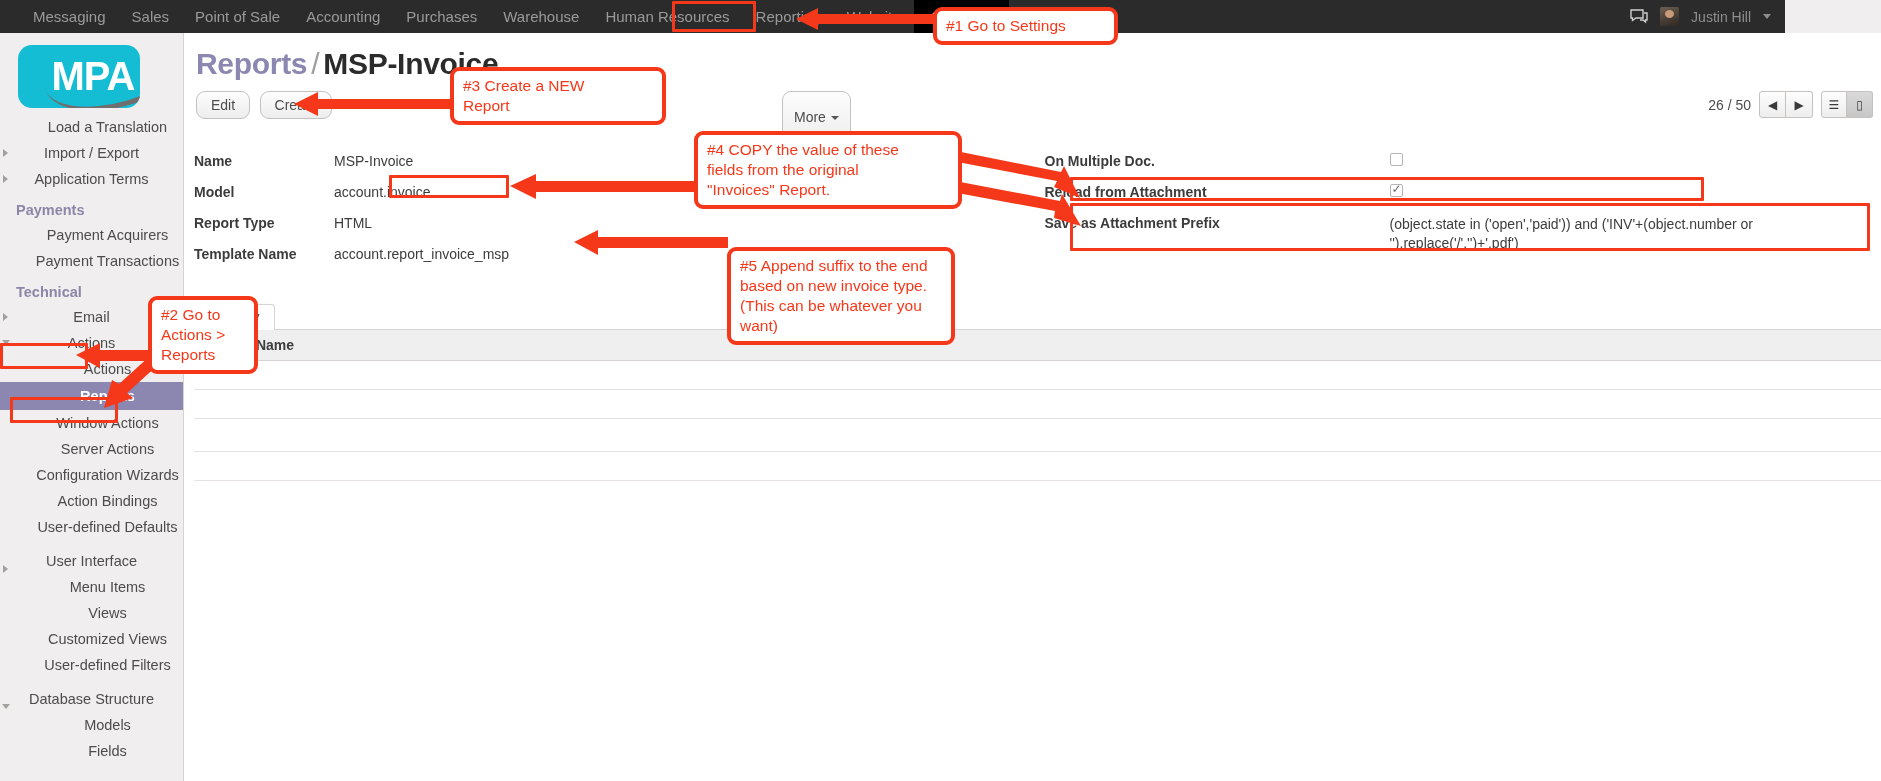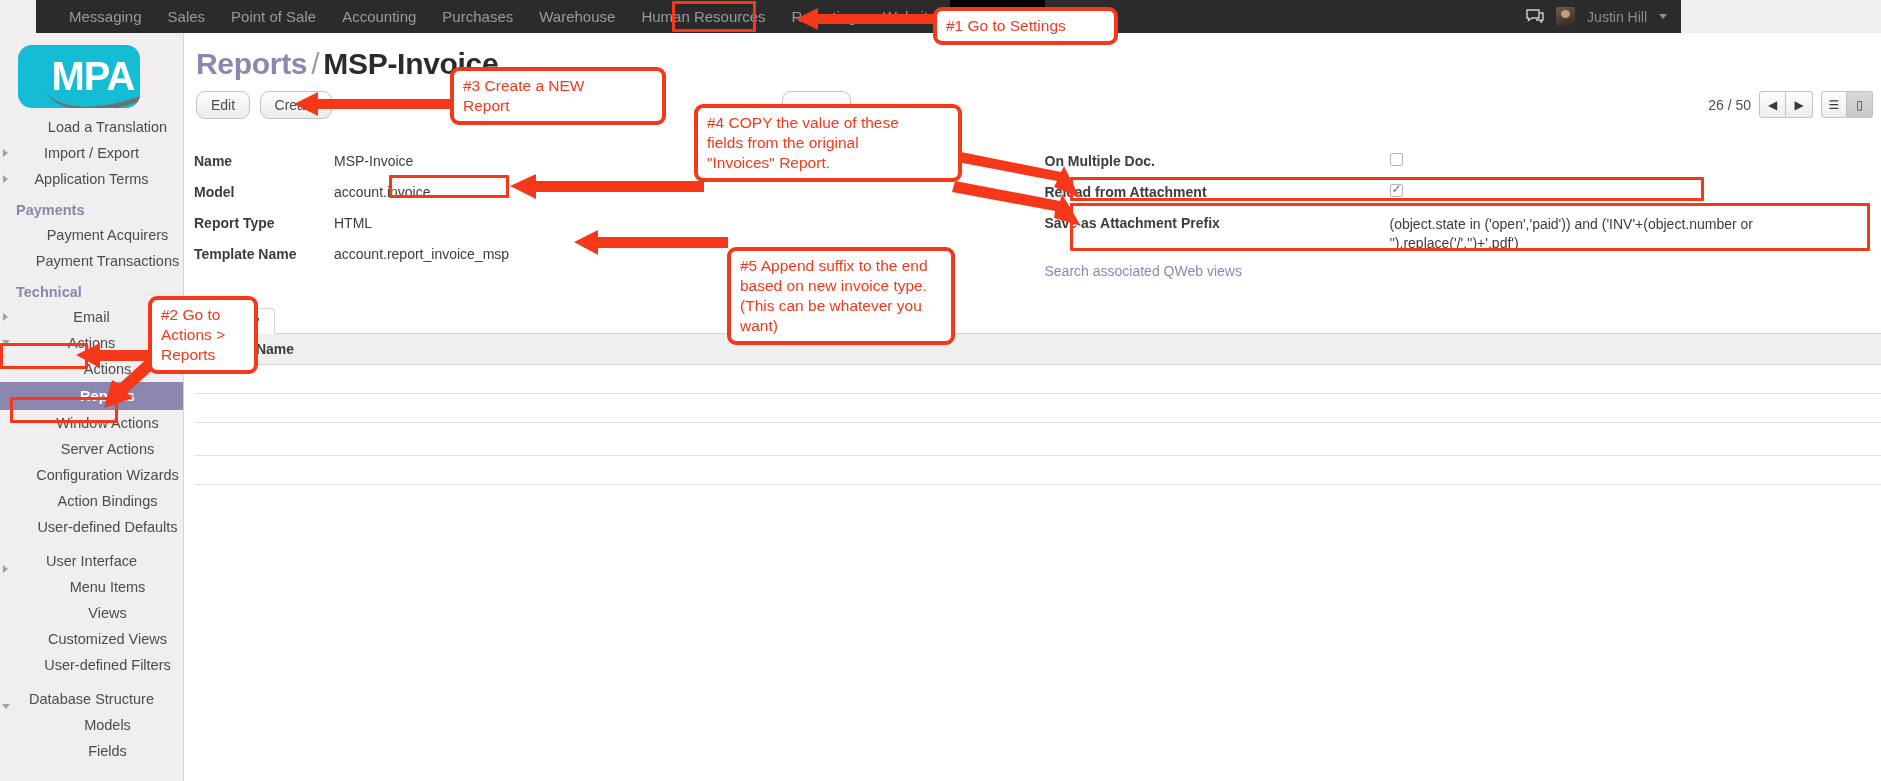"Messaging" .topbar { margin-left: 36px -> none; width: 1645px -> 1785px }
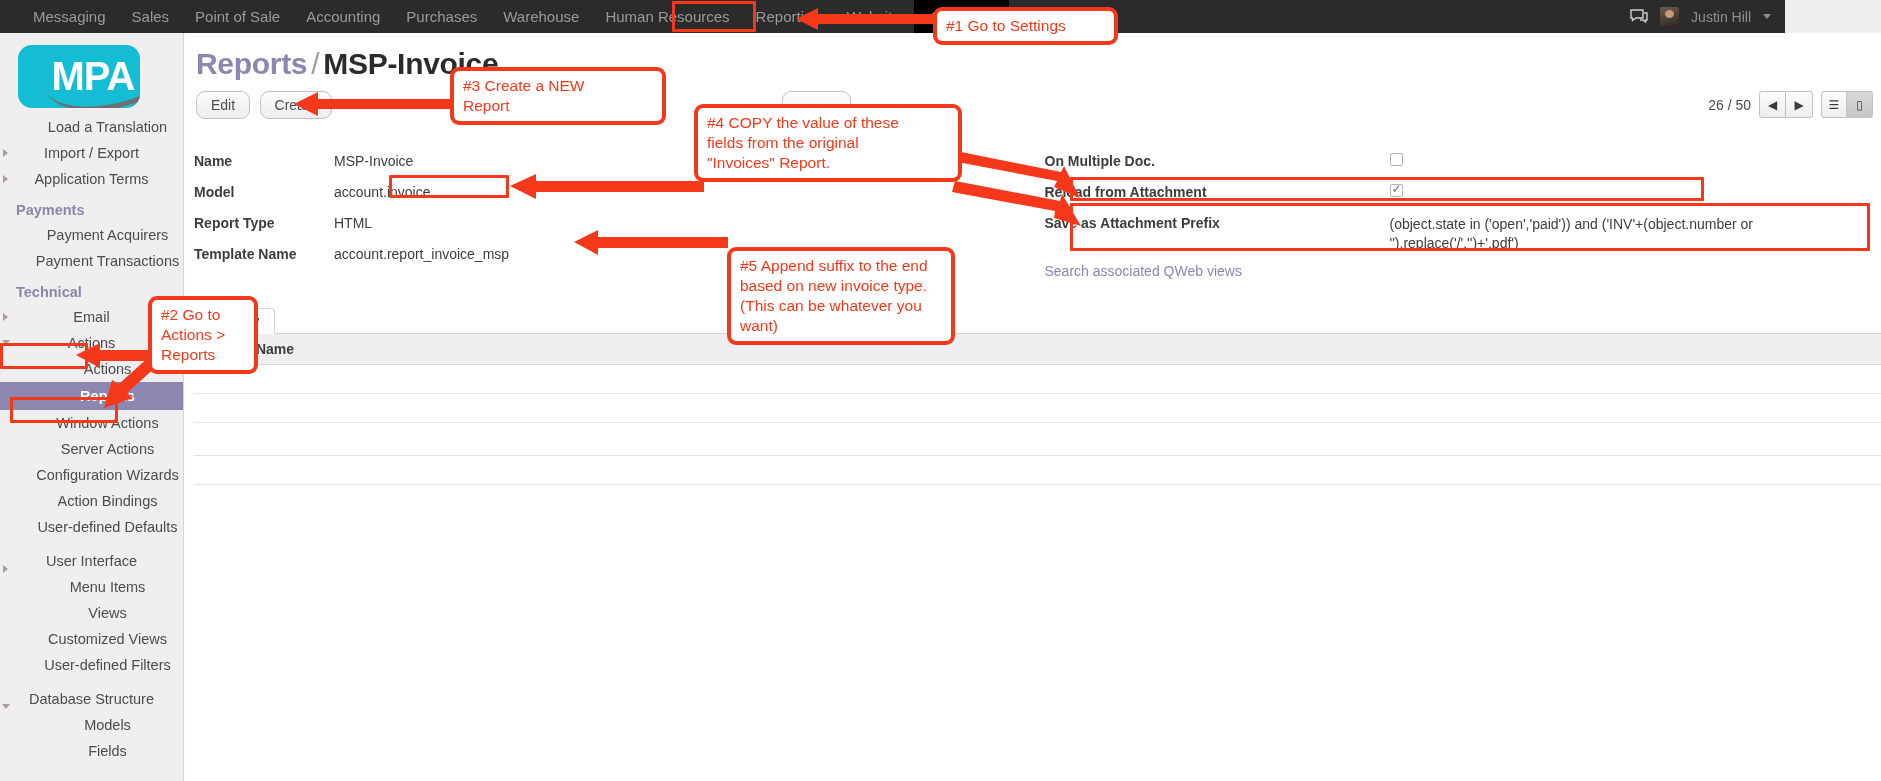"#4 COPY the value of" div.ann { top: 104px -> 131px }
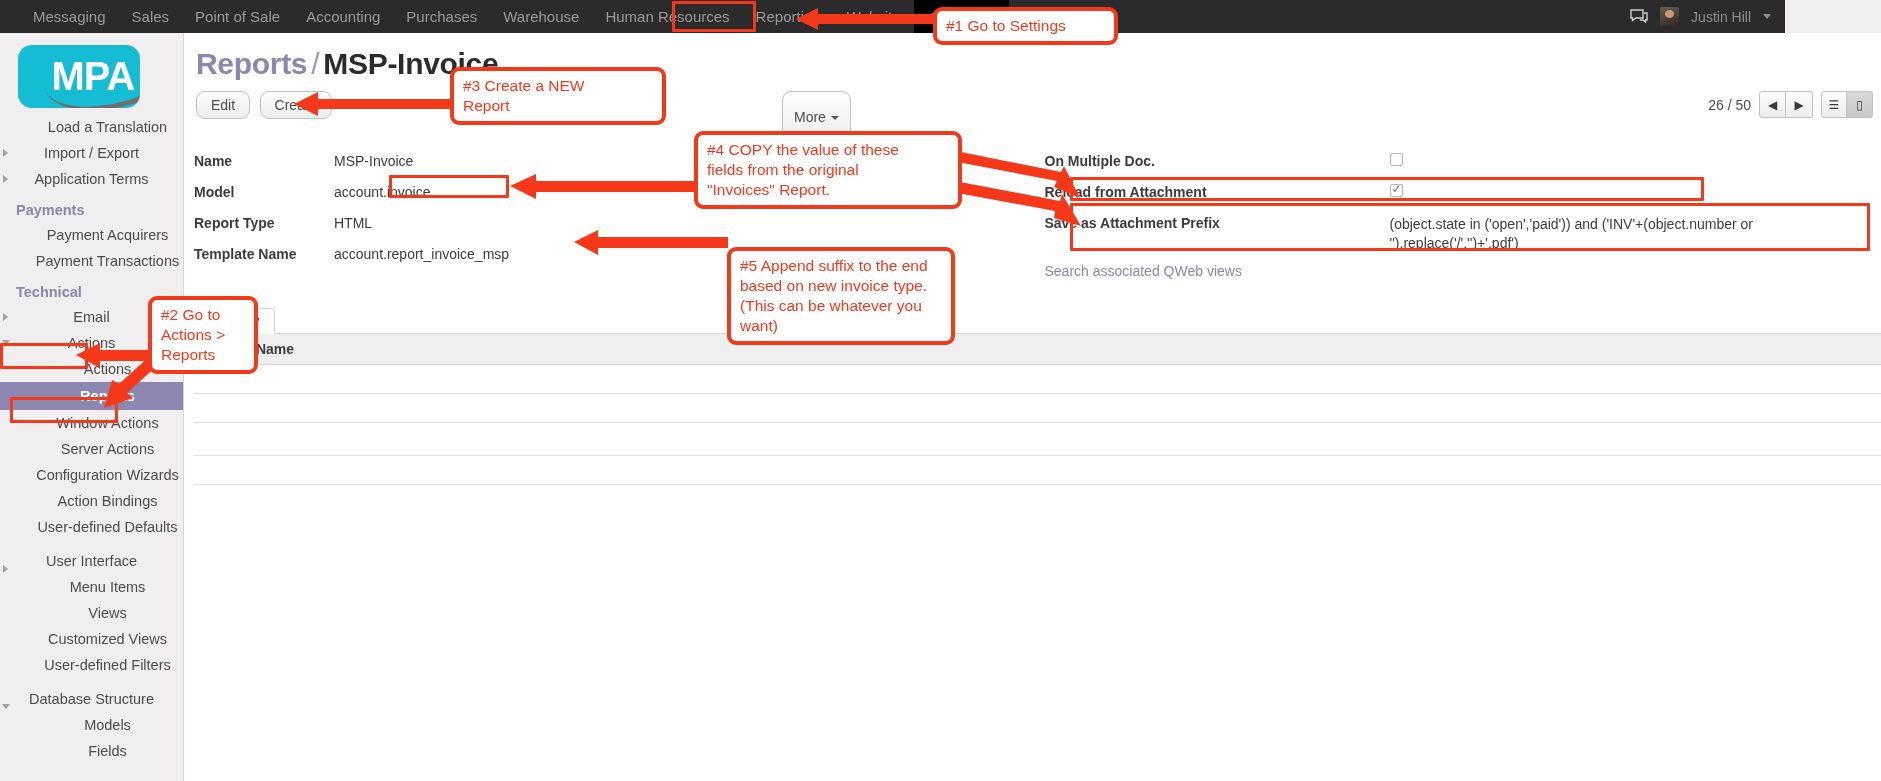"Search associated QWeb views" div.qweb-link { html: <div>Search associated QWeb views</div> -> none }
